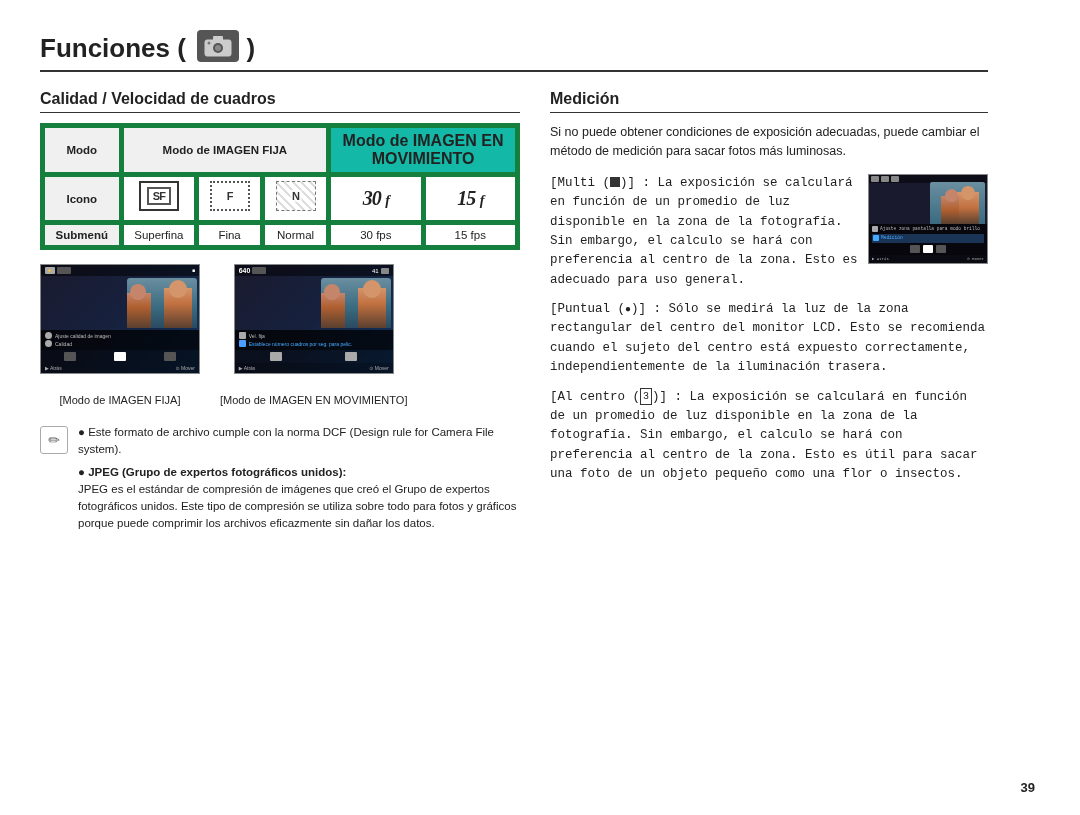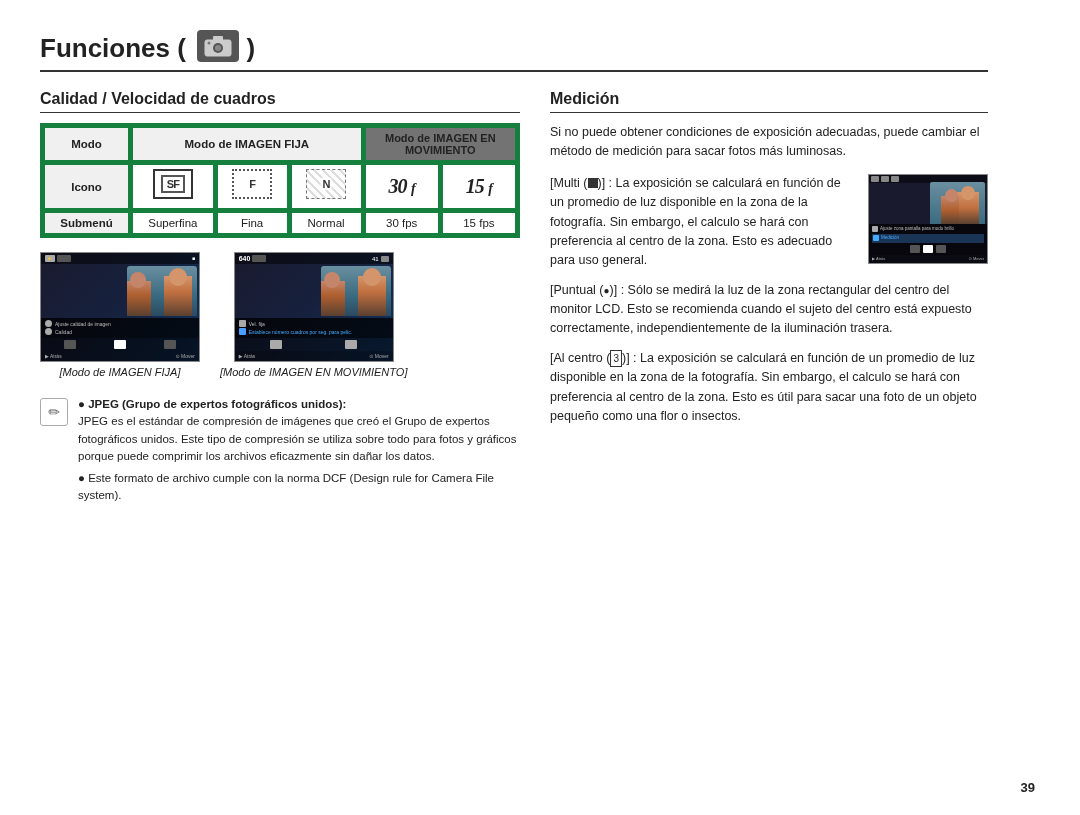"Modo de IMAGEN EN" td { background: #737373 -> #14b8a6; font-size: 11px -> 16px }
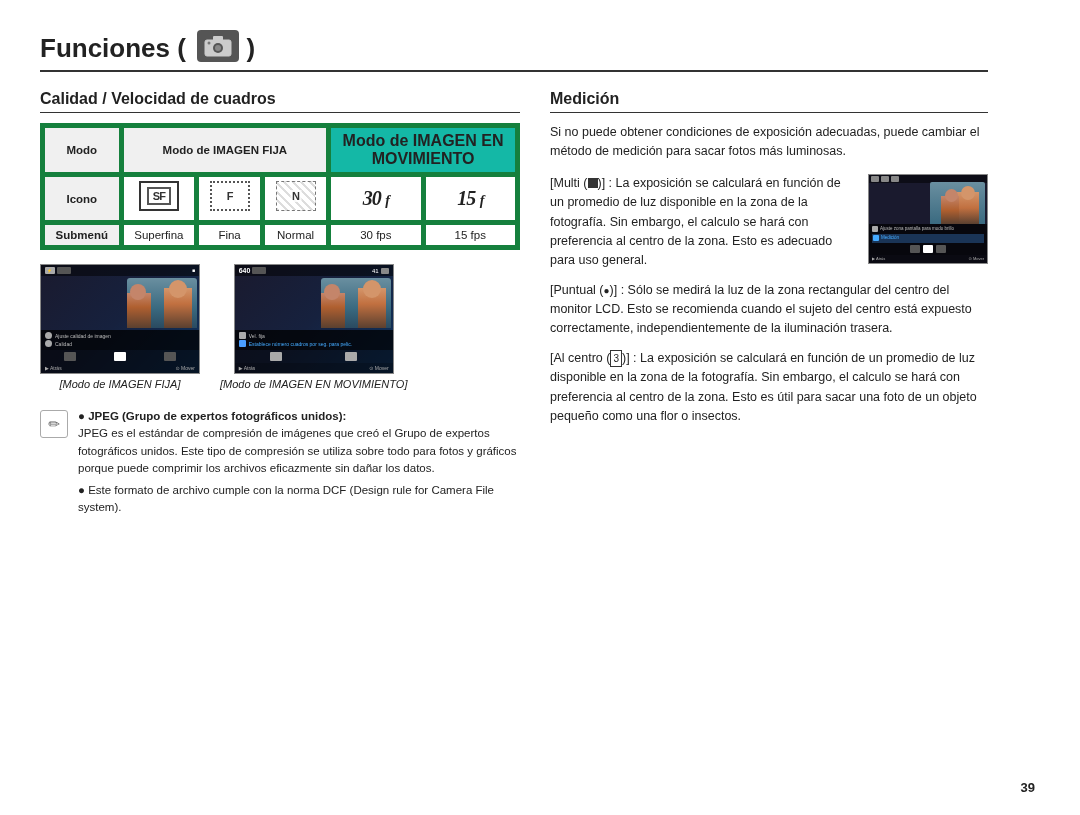"[Multi ( )] : La" .medicion-item { font-family: none -> Liberation Mono, monospace }
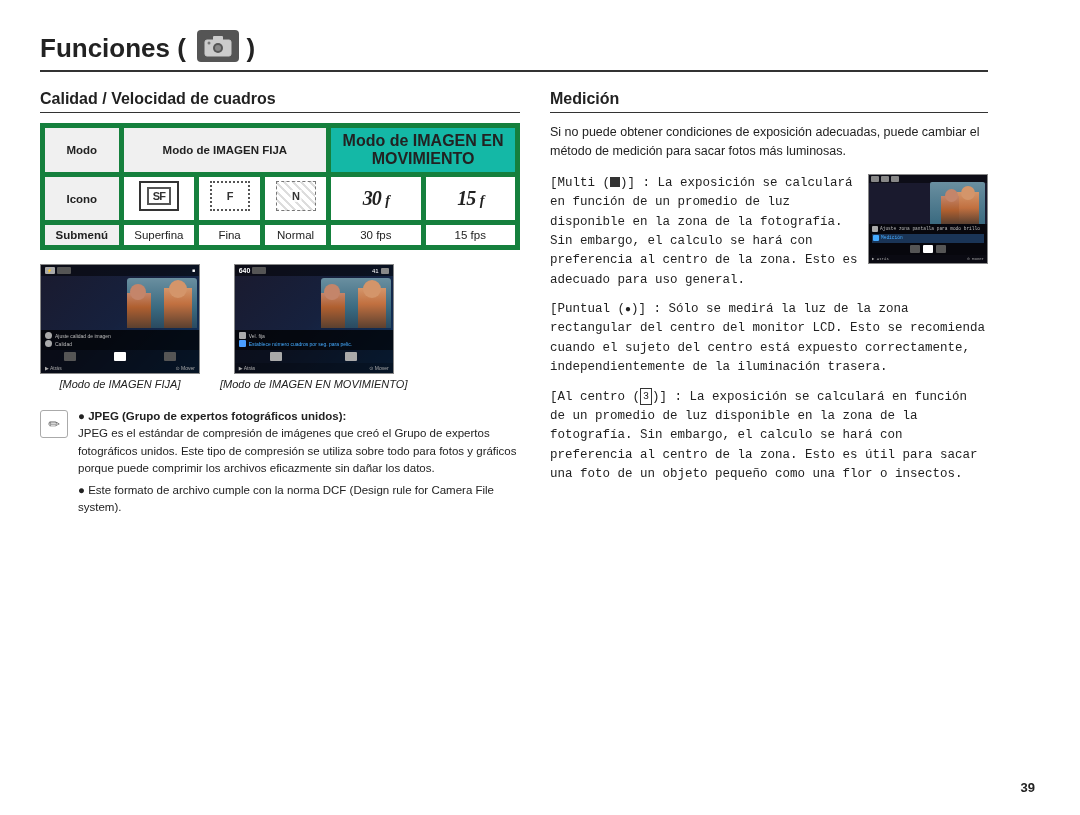"[Modo de IMAGEN FIJA]" .screenshot-label { font-style: italic -> none; margin-top: 4px -> 20px }
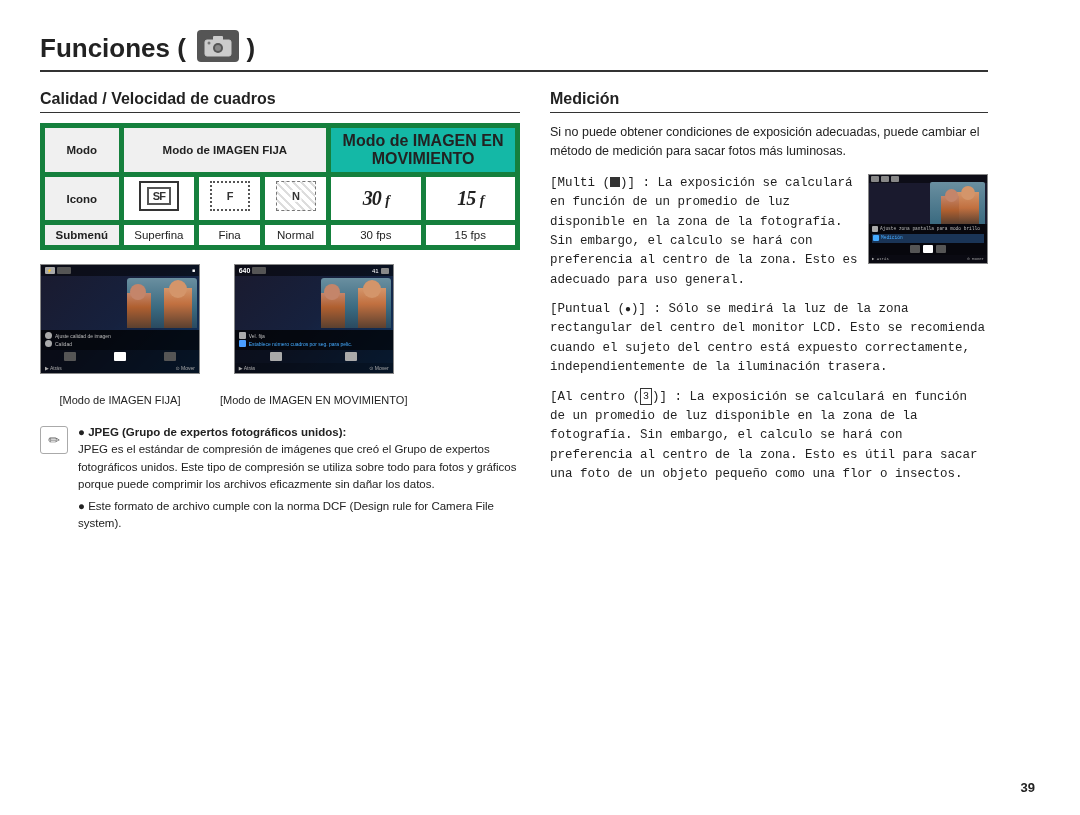"● JPEG (Grupo de expertos" div.note-bullet { order: before "● Este formato de archivo" -> after "● Este formato de archivo" }
